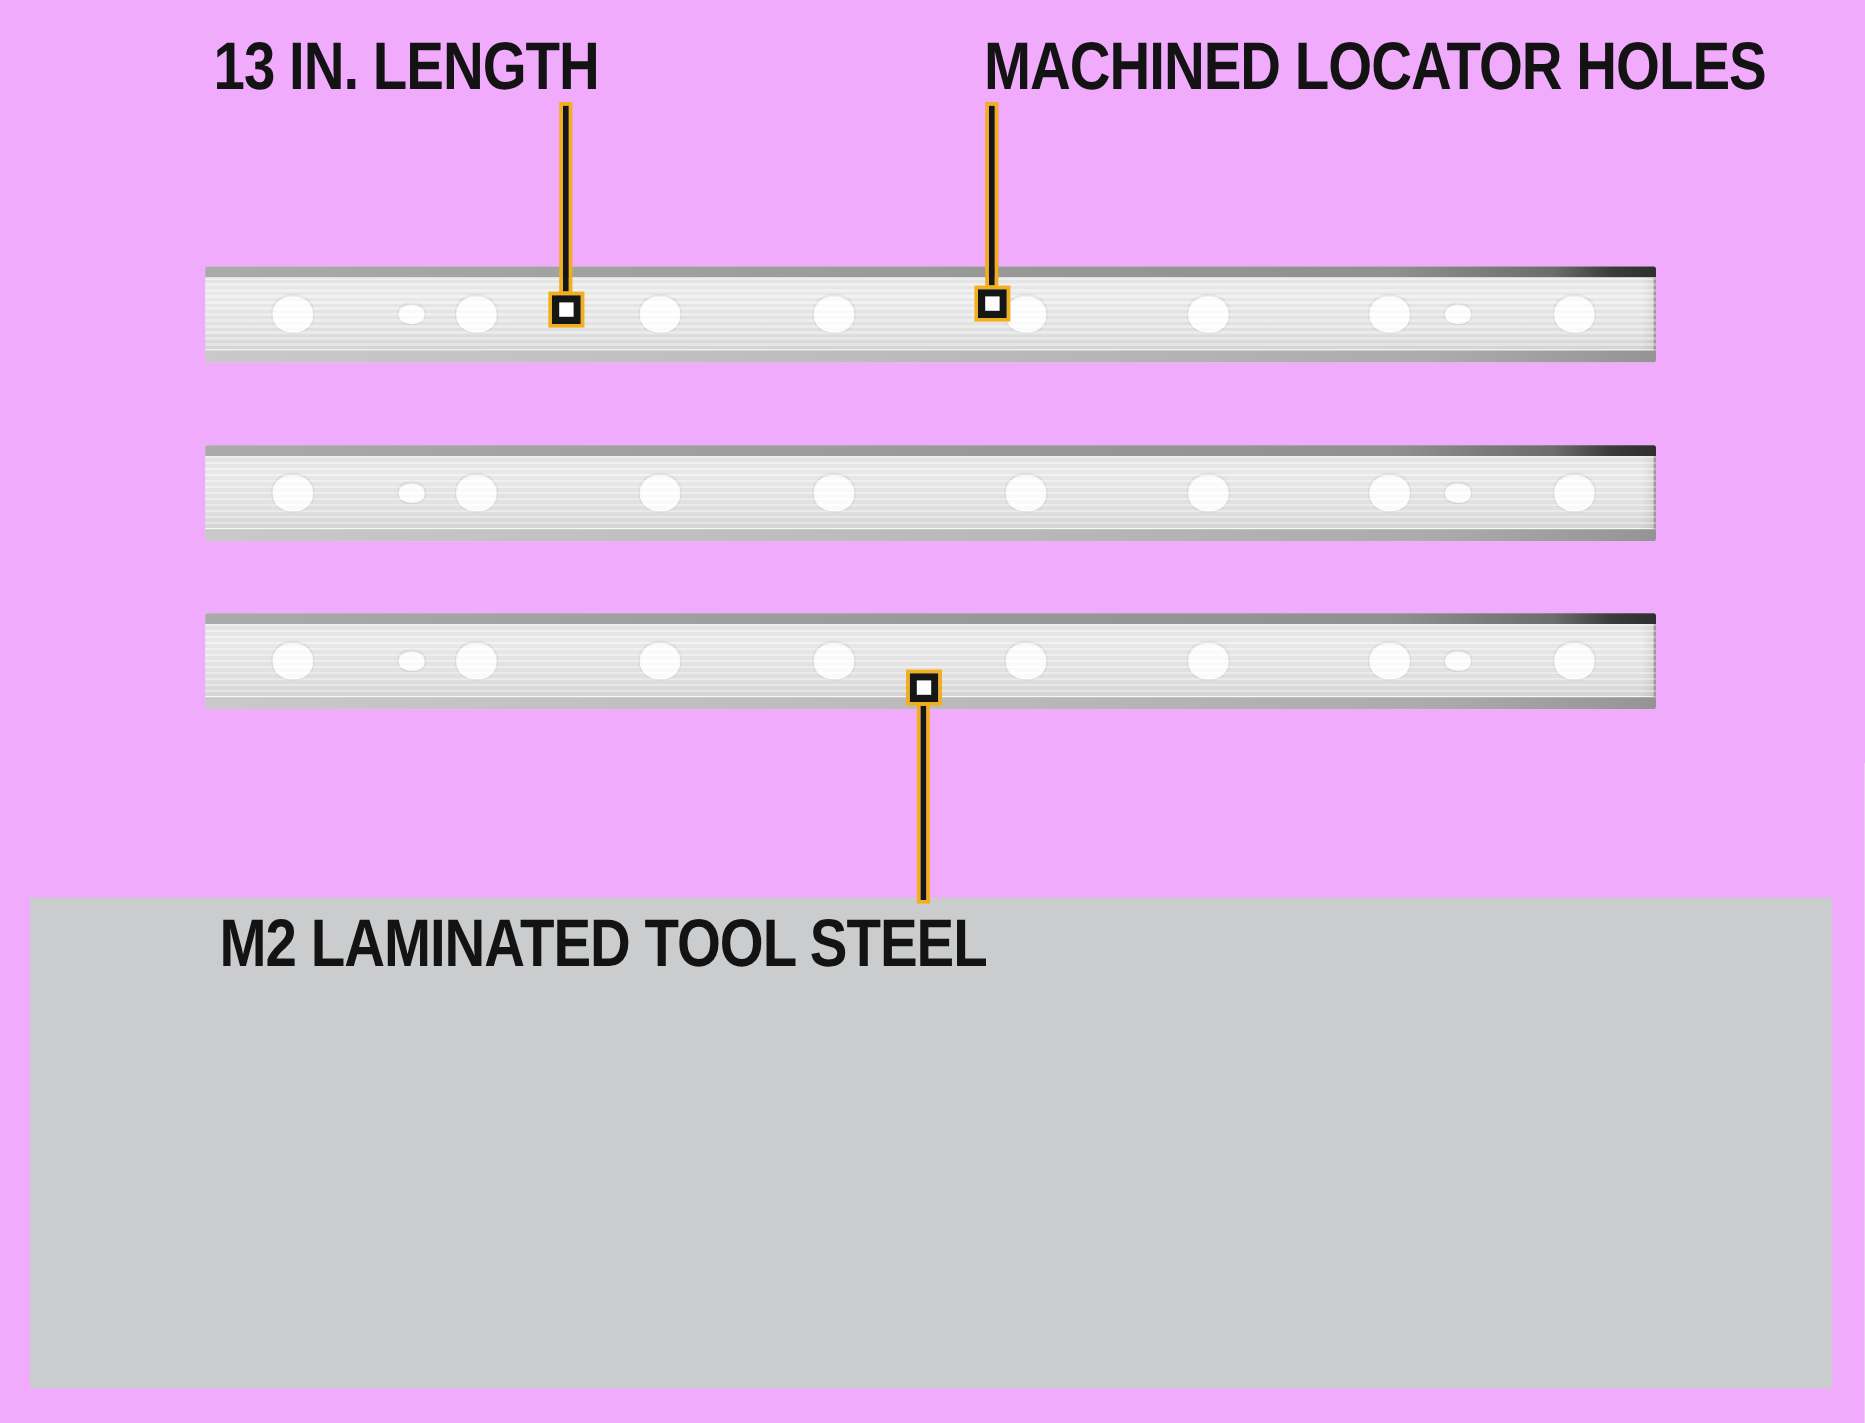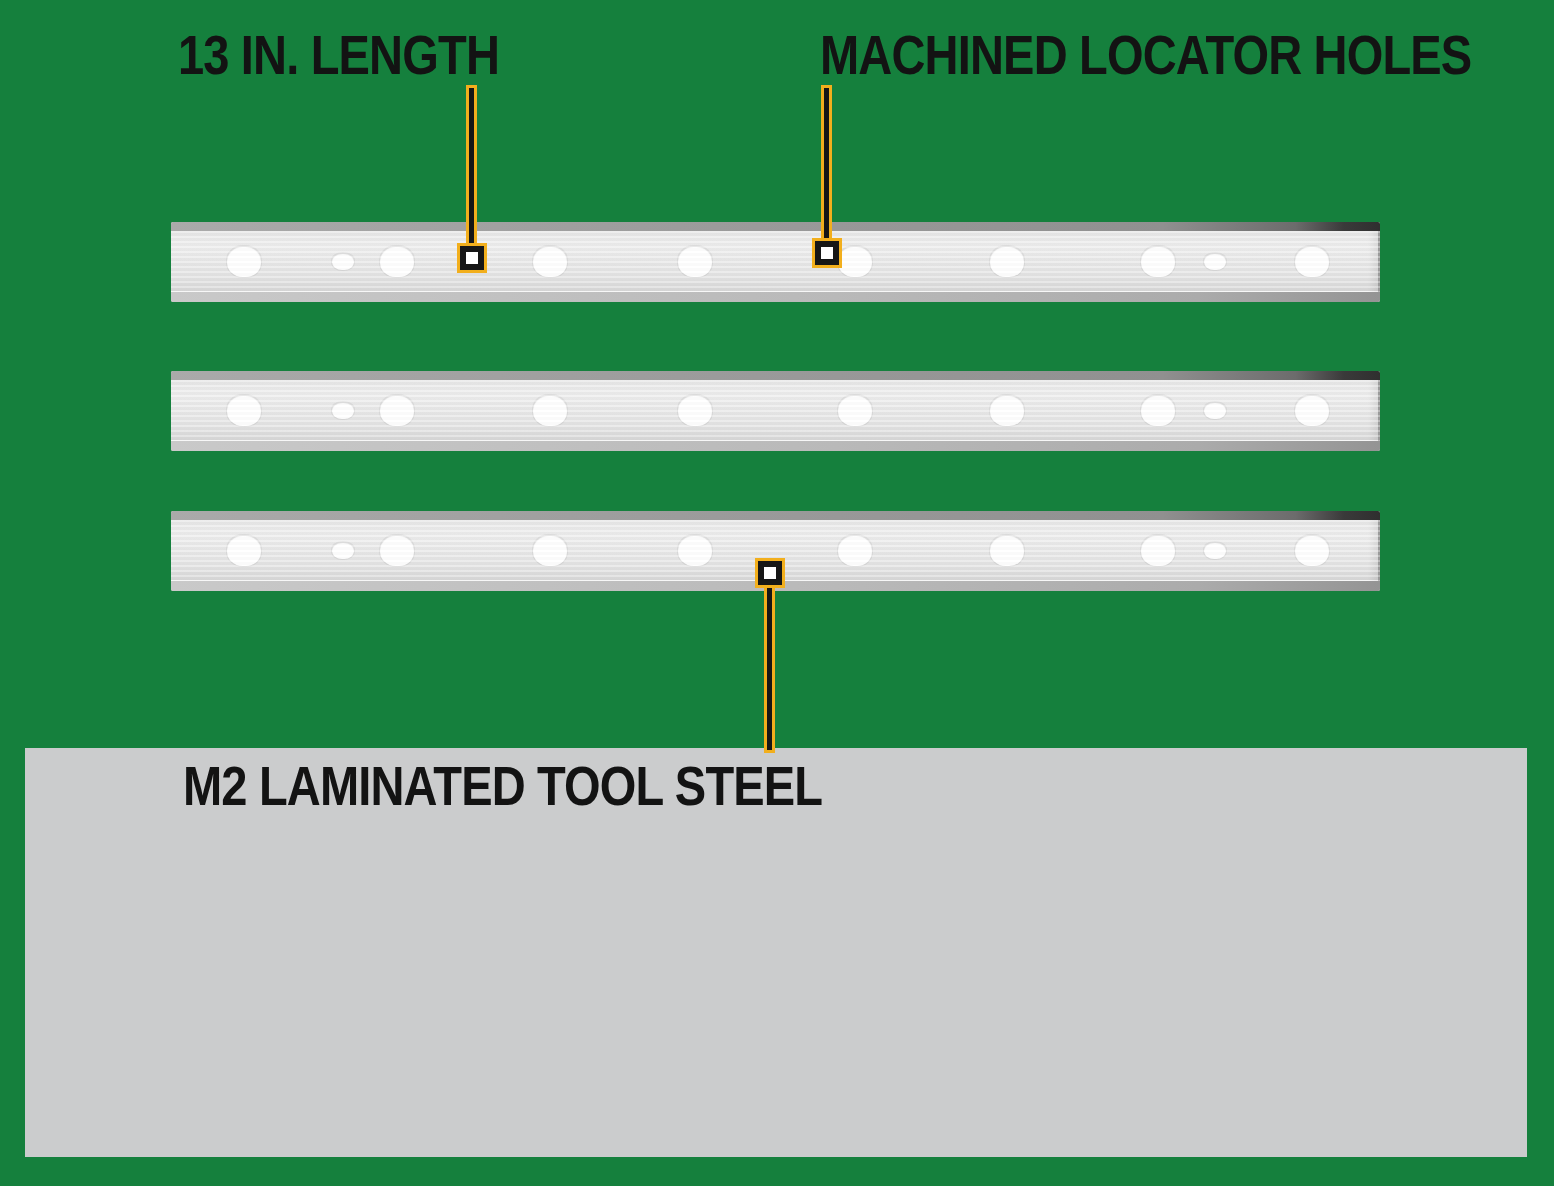"13 IN. LENGTH" .stage { background: #15803d -> #f0abfc }
